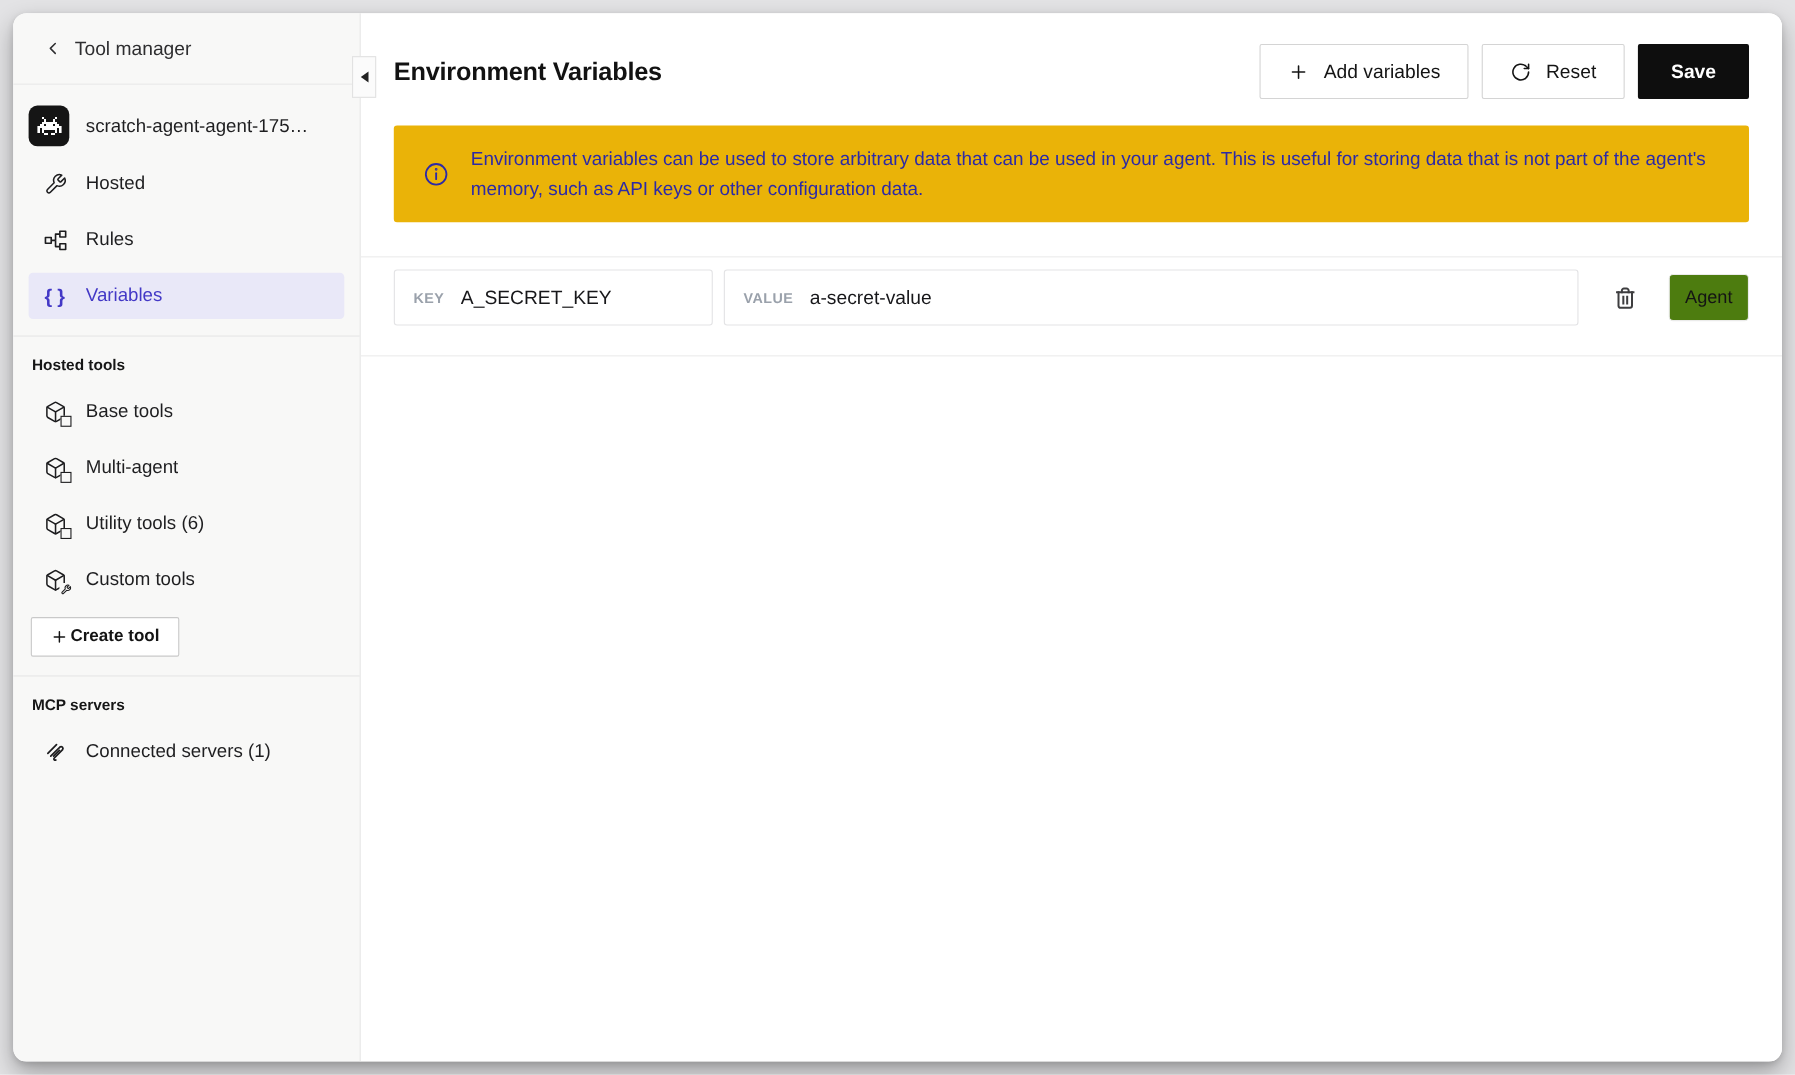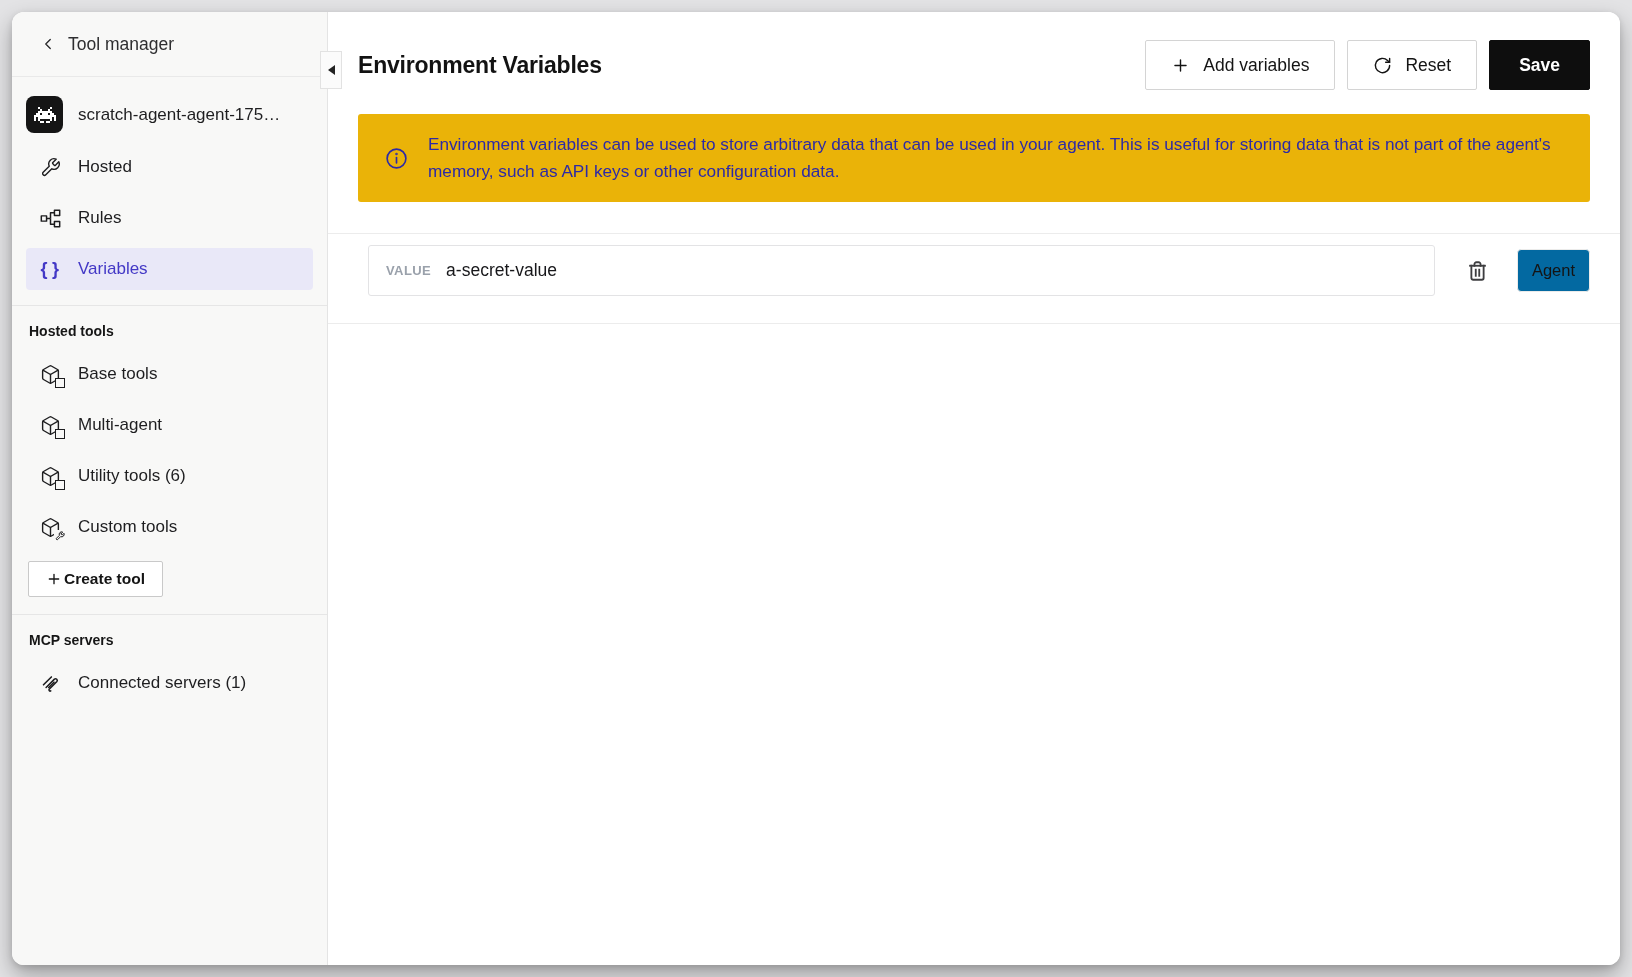"KEY" div.field { html: none -> <div> <span>KEY</span> <input> </div> }
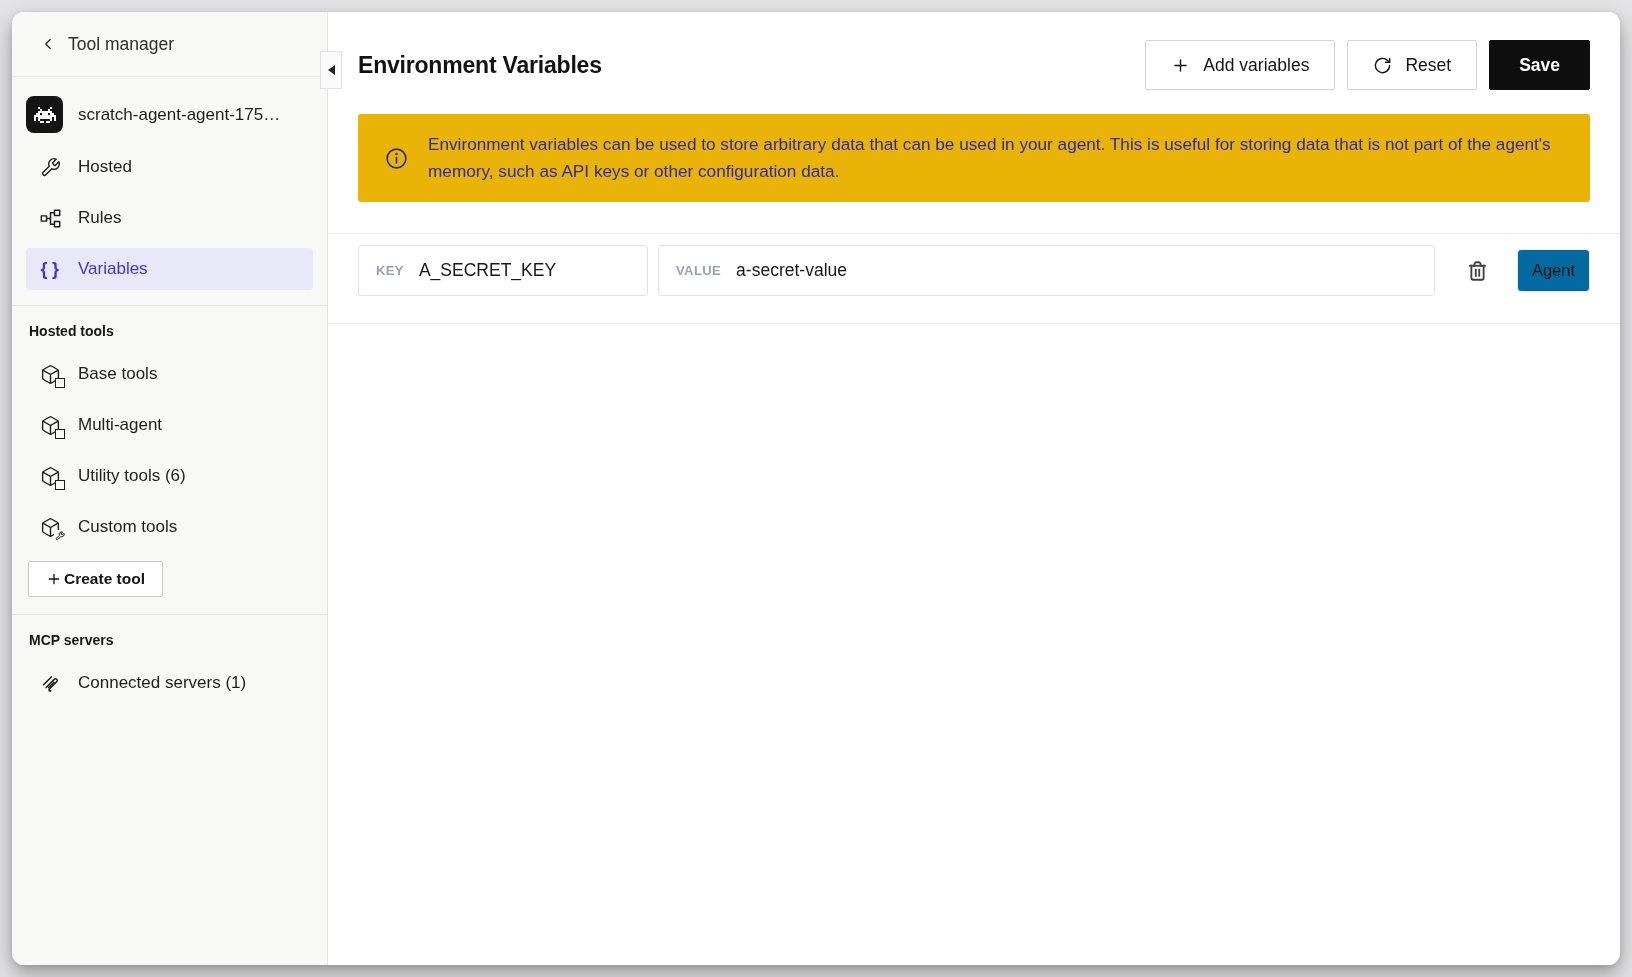"Agent" .scope-badge { background: #0369a1 -> #4d7c0f }
